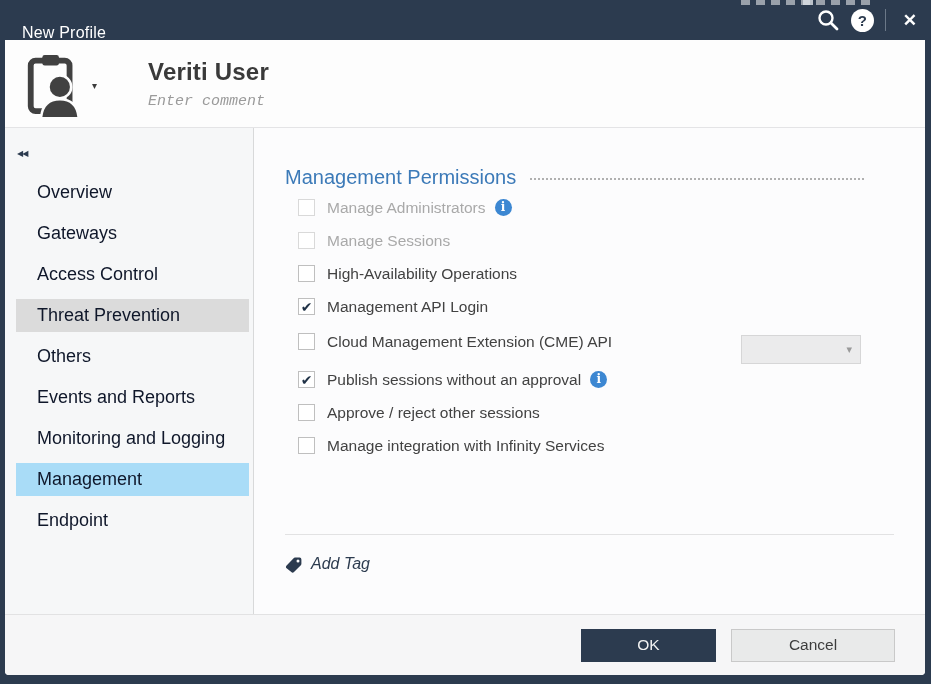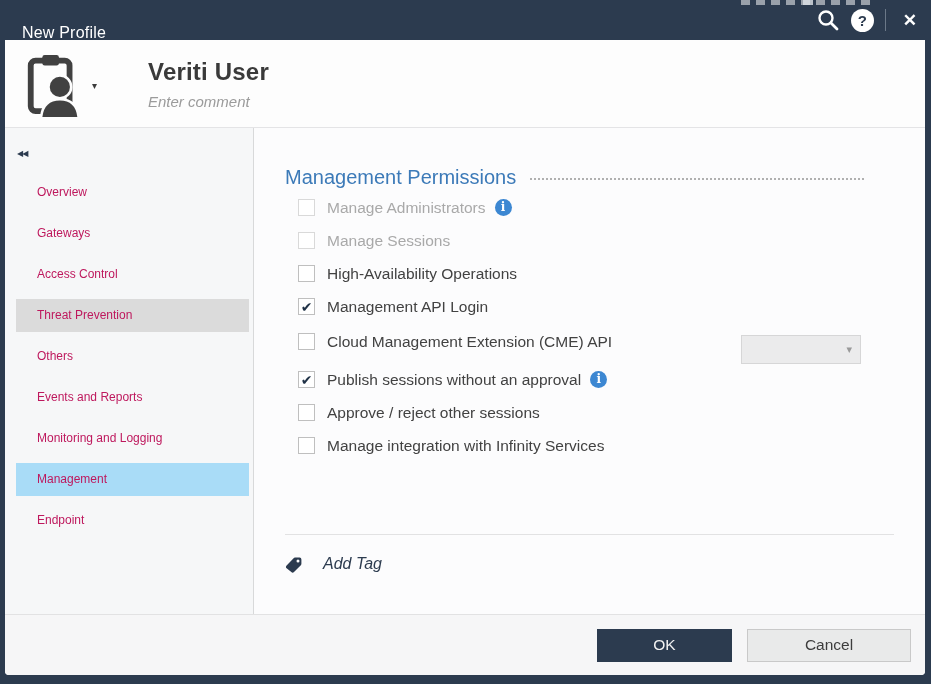"Enter comment" .comment-input { font-family: Liberation Sans, sans-serif -> Liberation Mono, monospace }
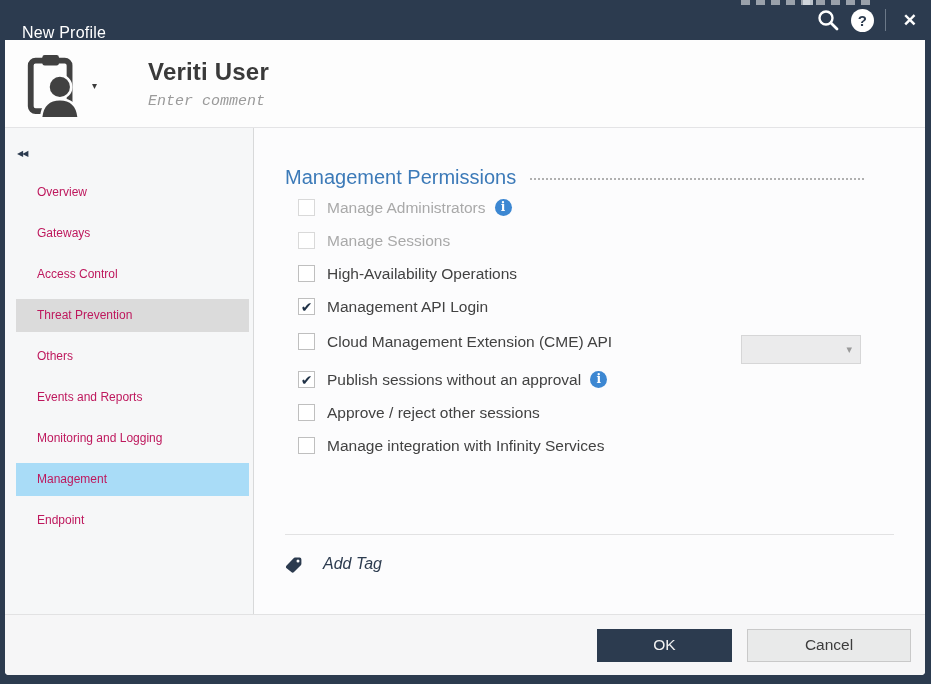"Overview" .side-item { color: #be185d -> #0f172a; font-size: 12px -> 18px }
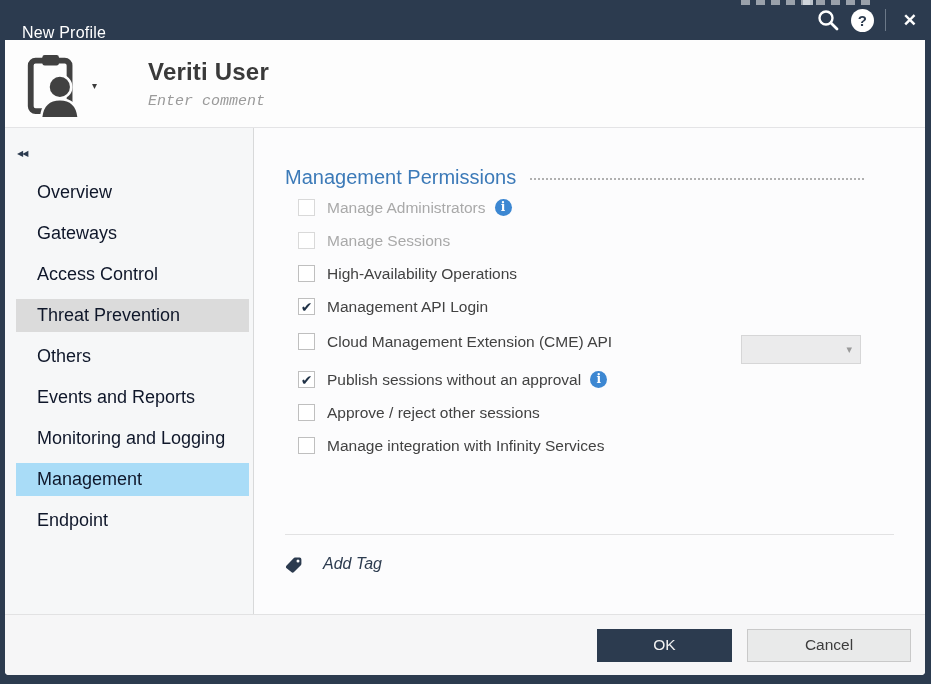"Add Tag" .addtag-label { margin-left: 20px -> 8px }
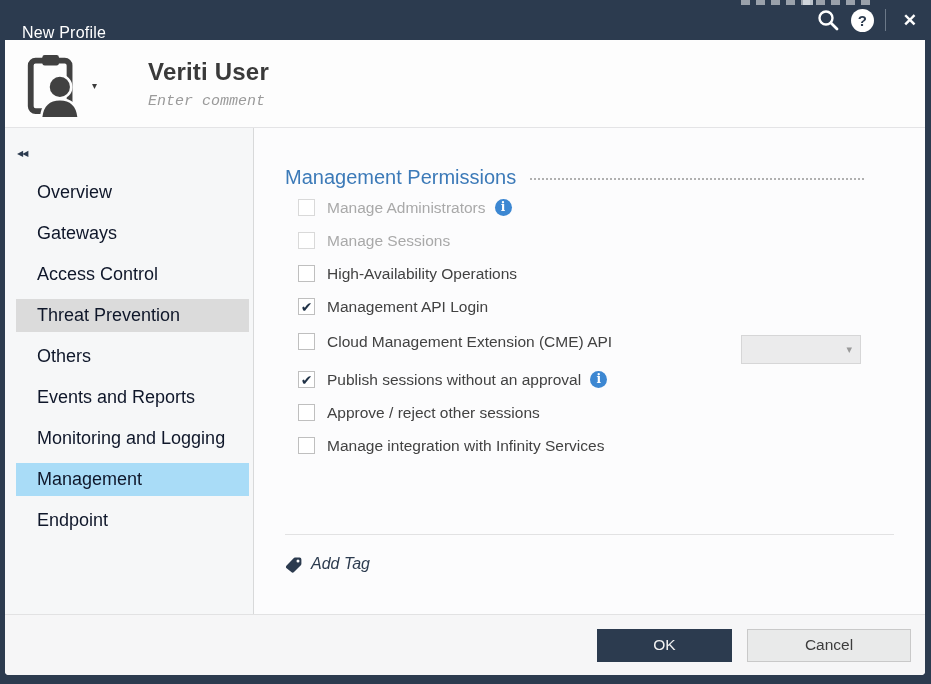"OK" .footer { padding-right: 14px -> 30px }
